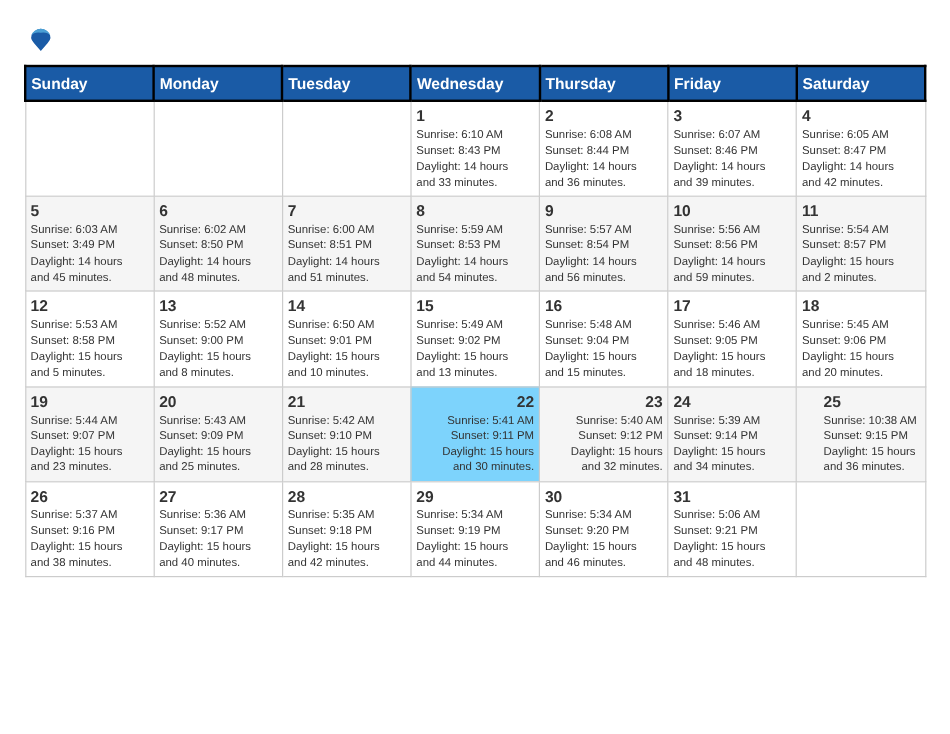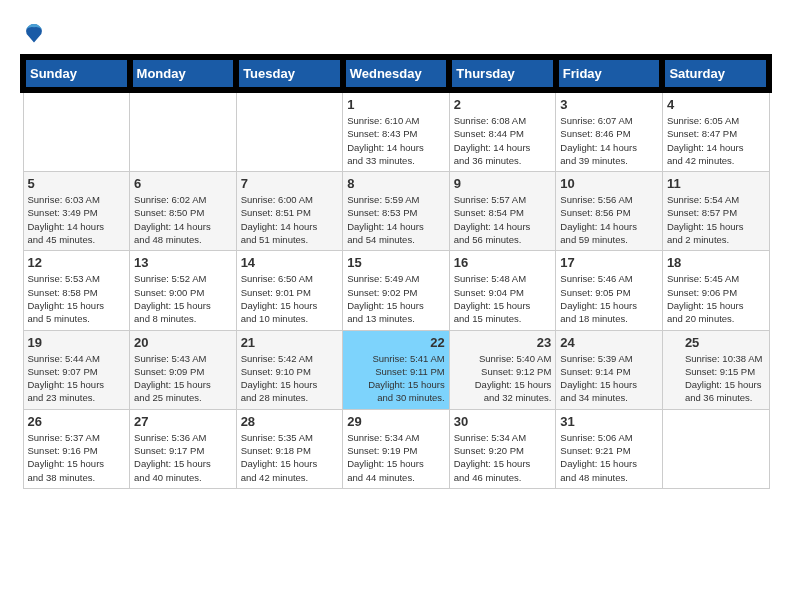"Sunday" .calendar th { border: 6px solid #000000 -> 2px solid #000000 }
